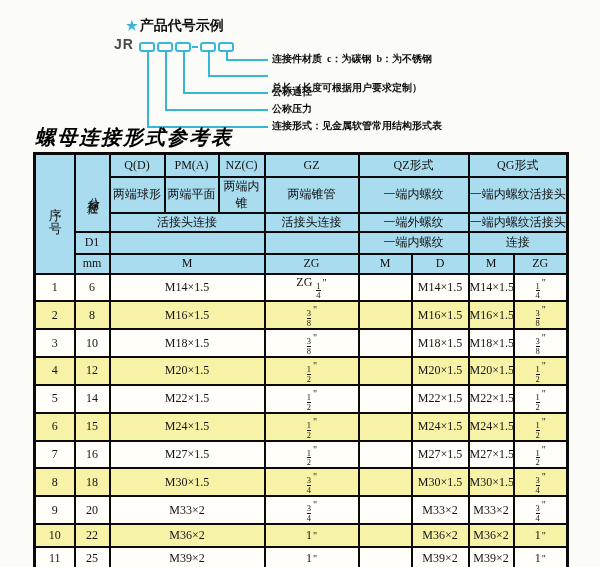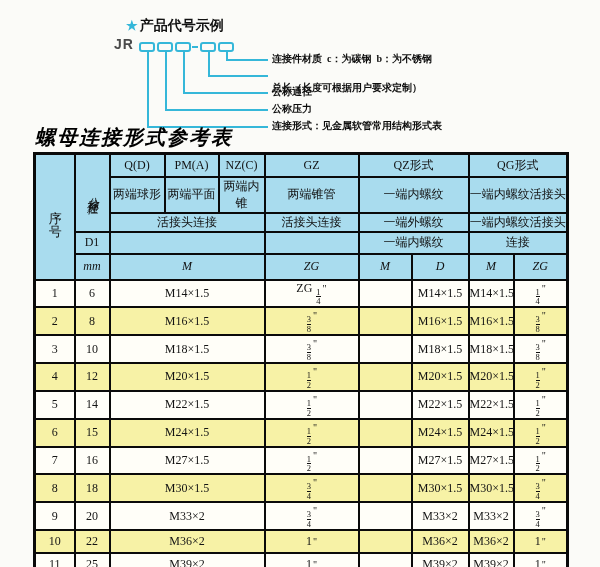"mm" thead .r5 { font-style: italic -> none; height: 26px -> 20px }
